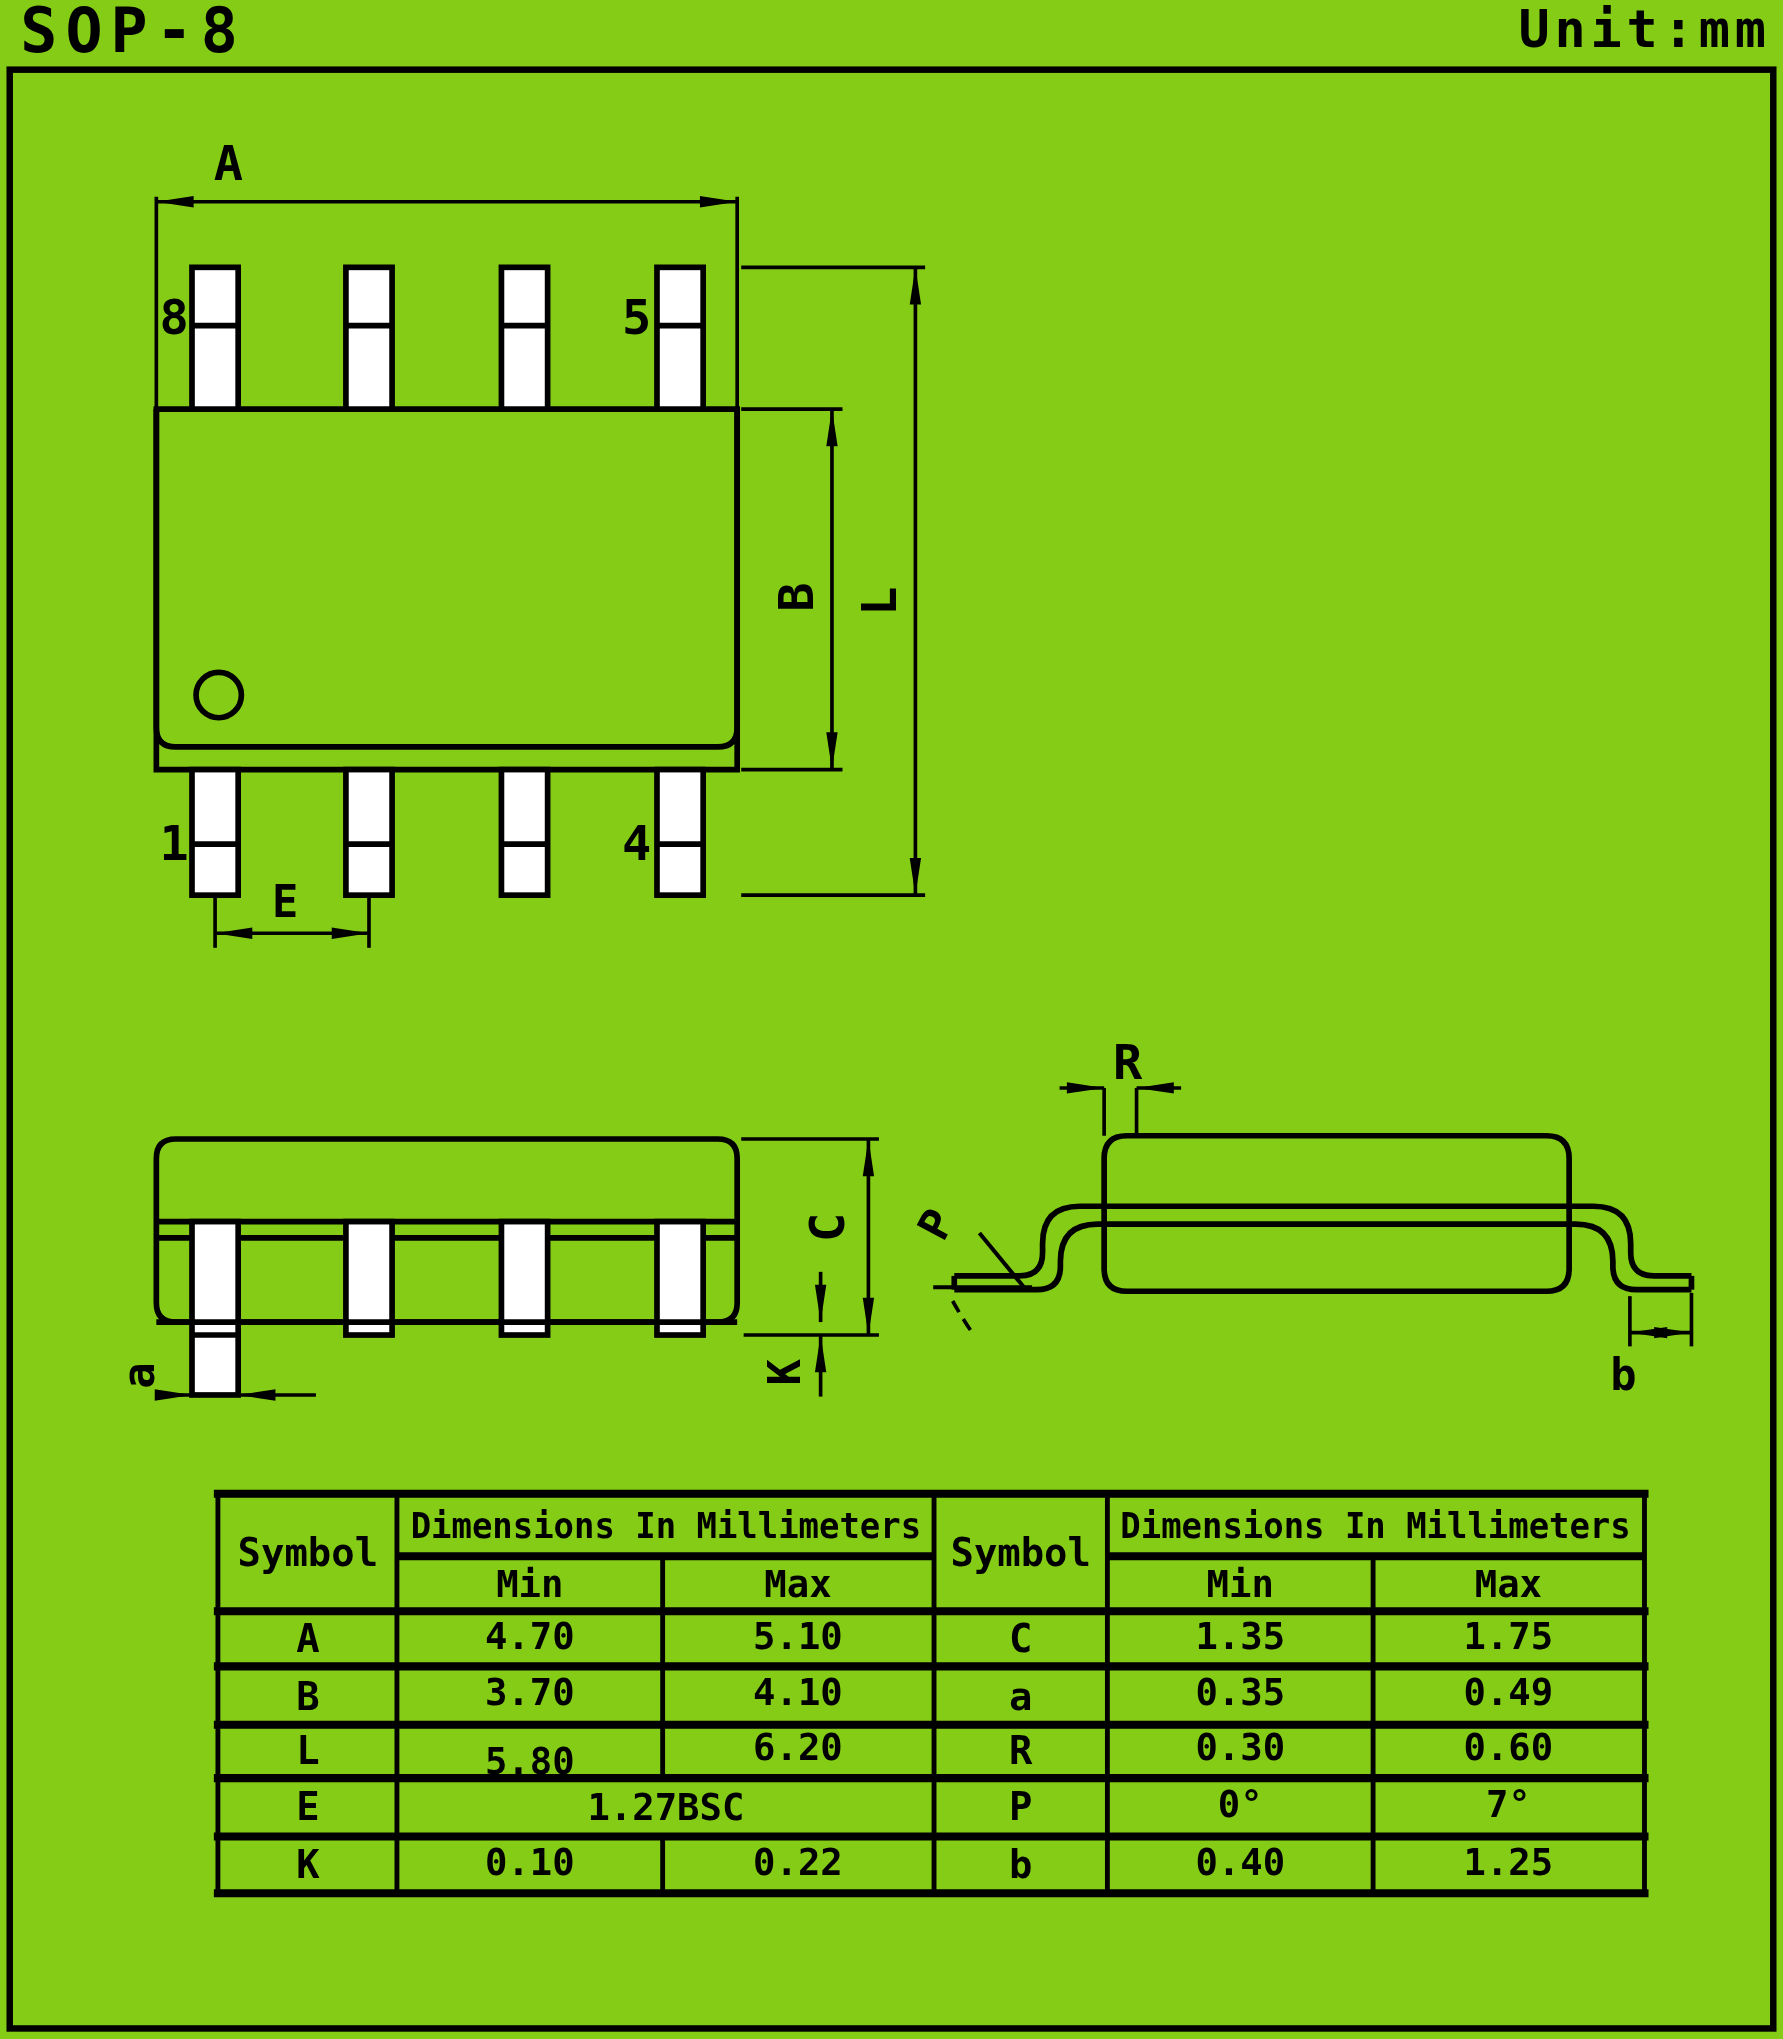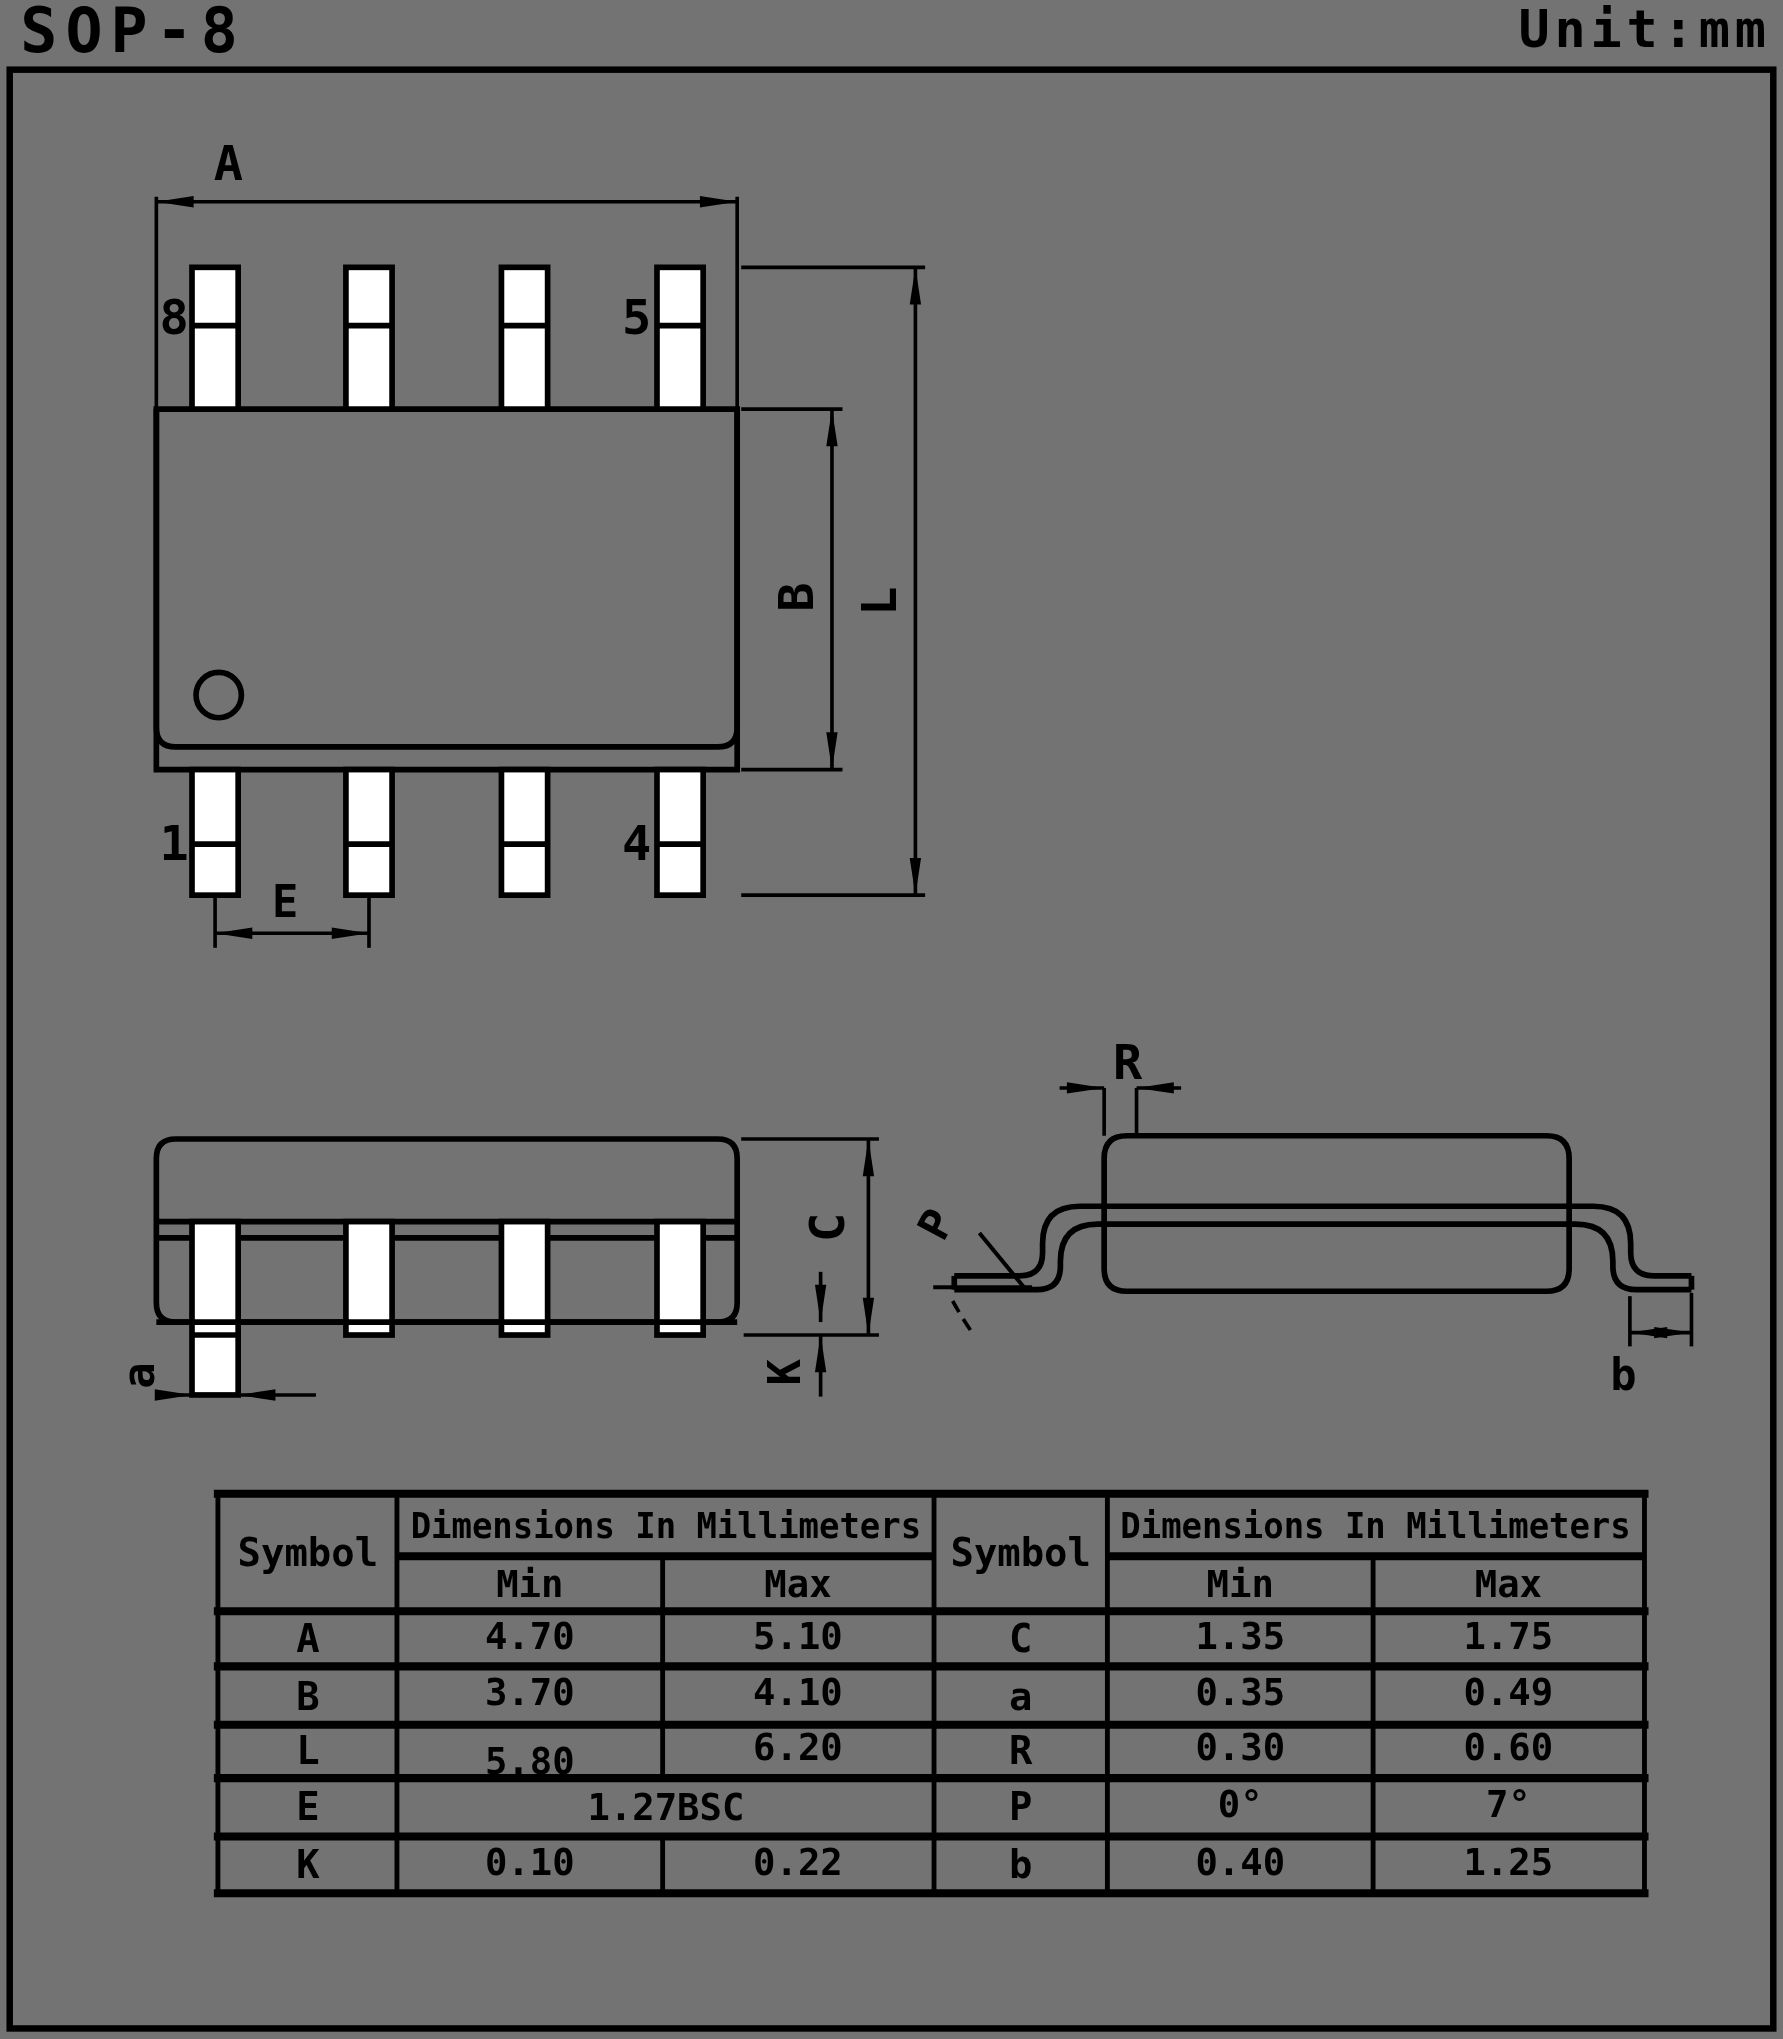"SOP-8" .page { background: #737373 -> #84cc16 }
